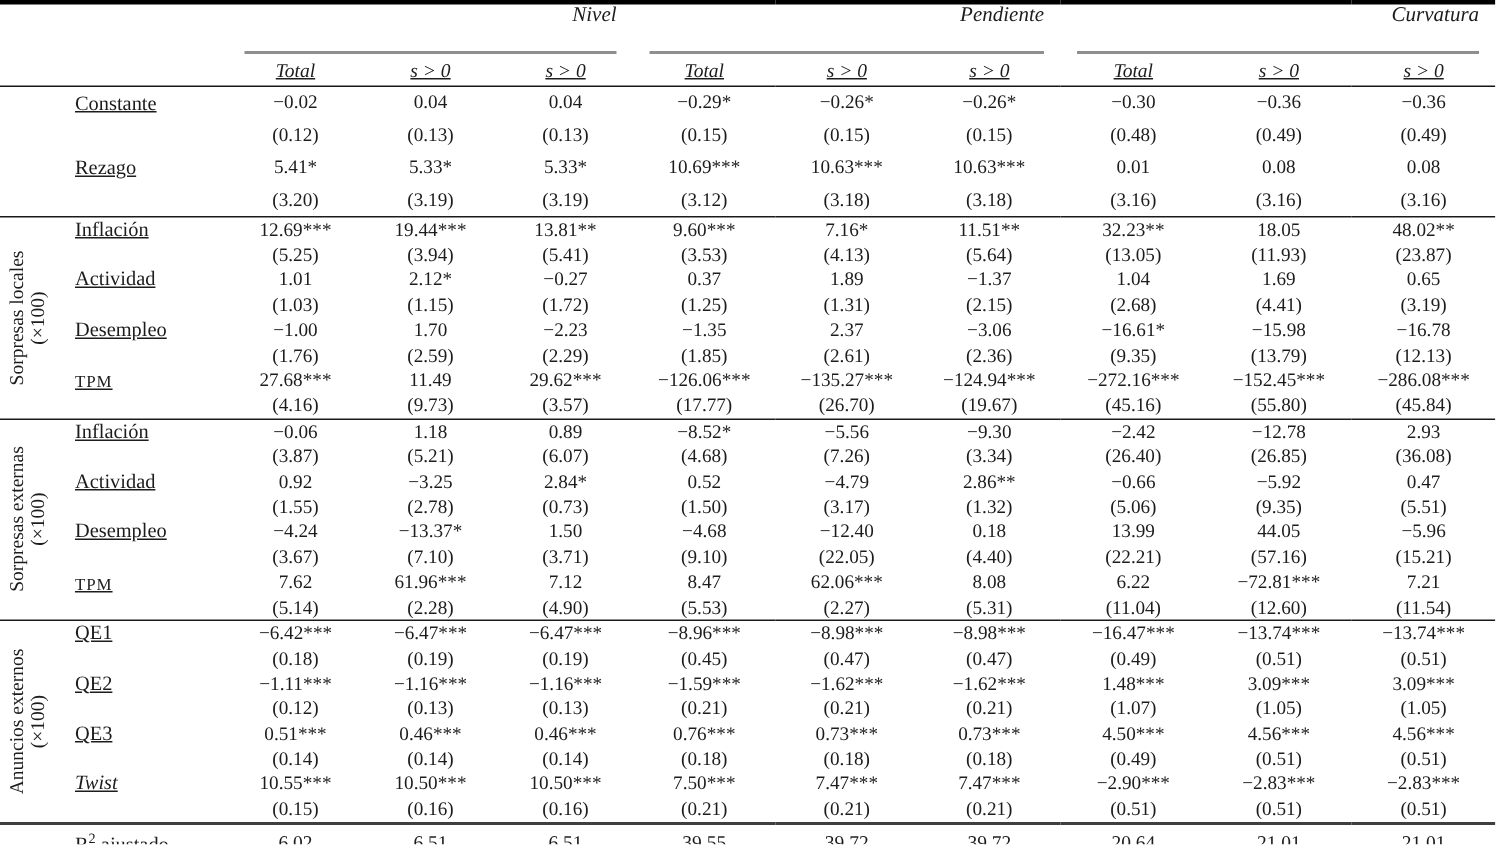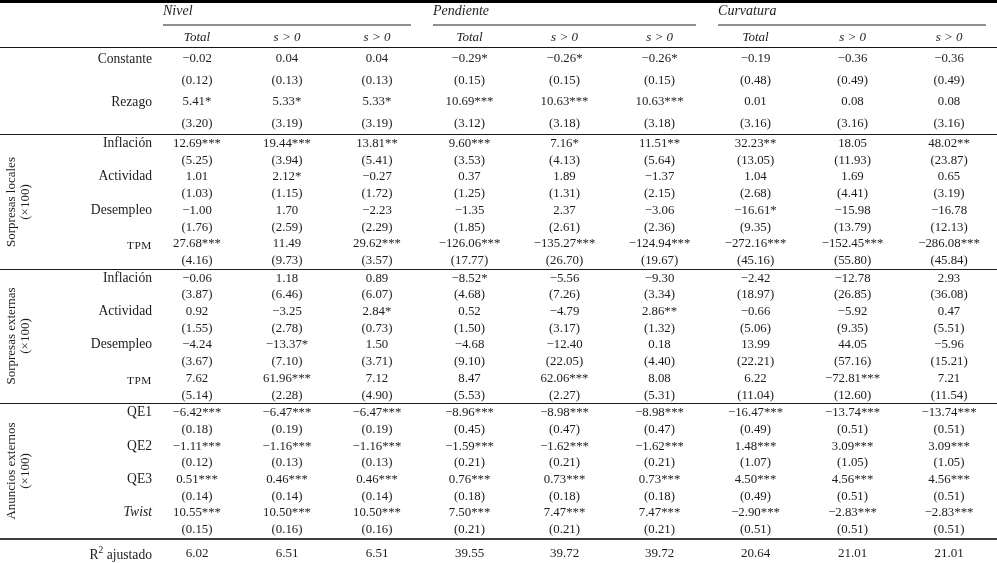"Nivel" .grphdr { padding-bottom: 5px -> 15px; text-align: left -> right }
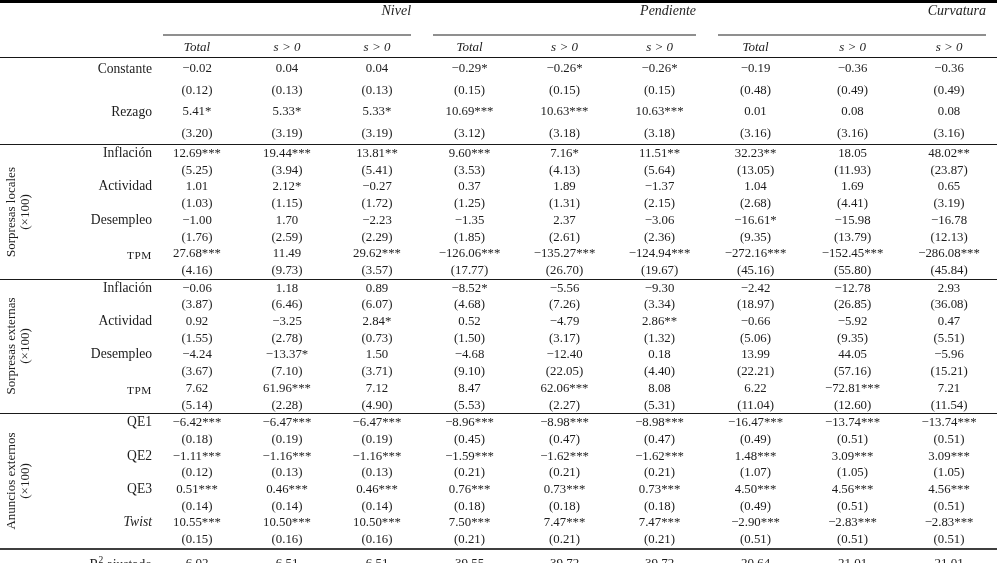"Total" thead .sub-row th { text-decoration: none -> underline }
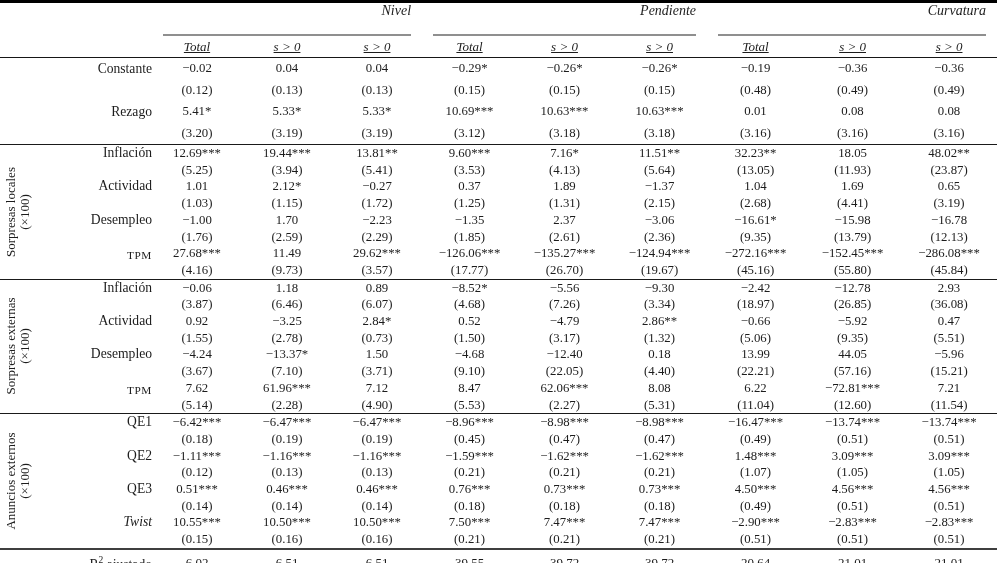"Constante" td.rowlabel { text-align: right -> left; text-decoration: none -> underline }
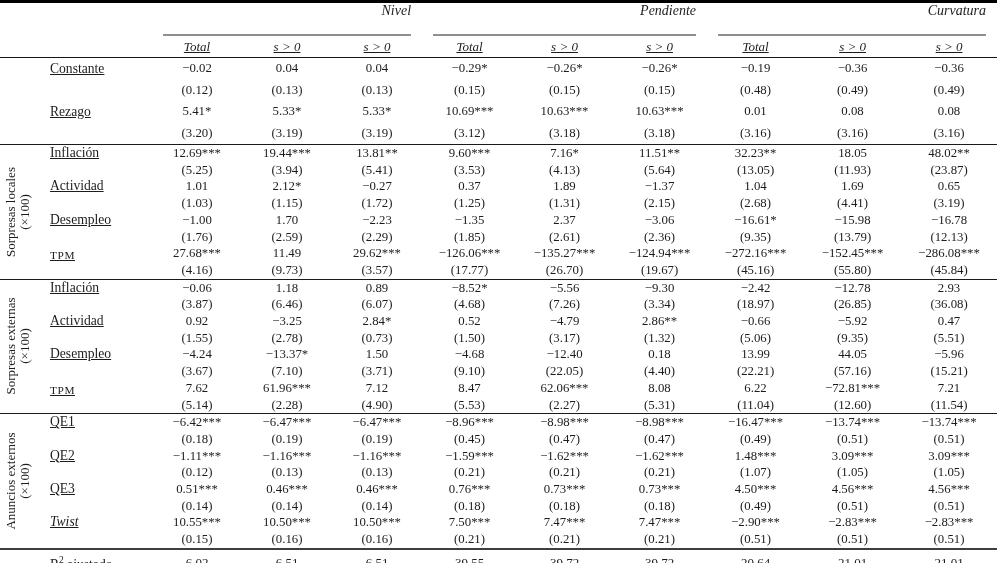"−0.19" td.val { text: 0.19 -> 0.30 }
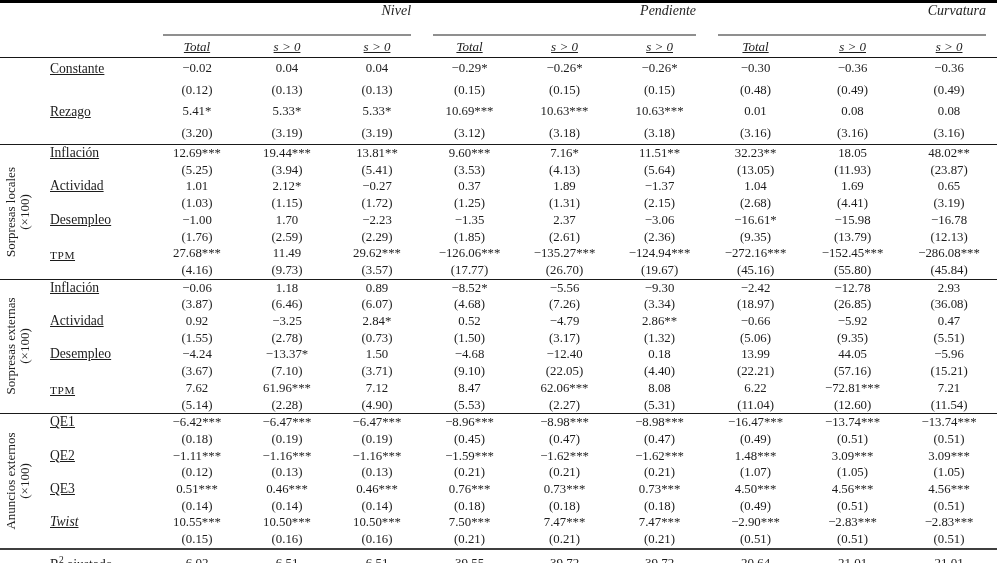"(6.46)" td.val { text: 6.46 -> 5.21 }
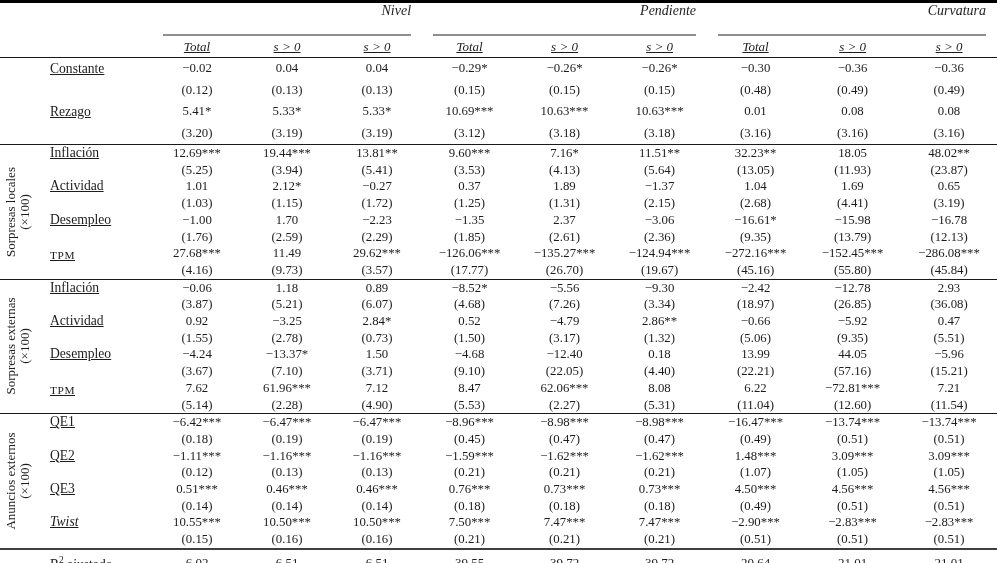"(18.97)" td.val { text: 18.97 -> 26.40 }
